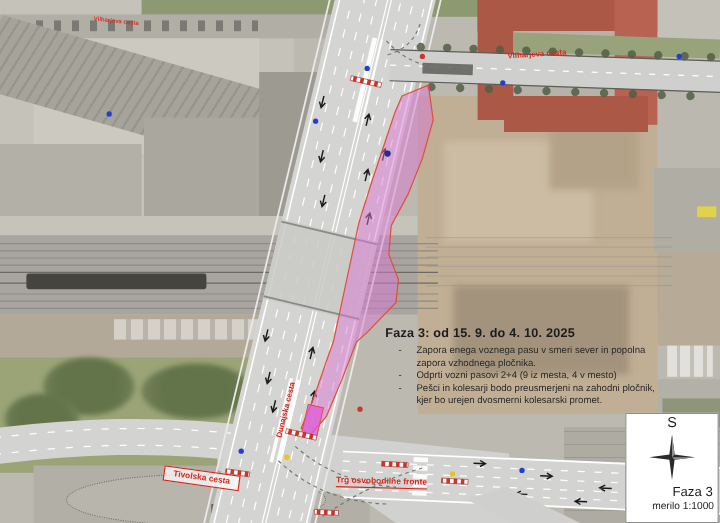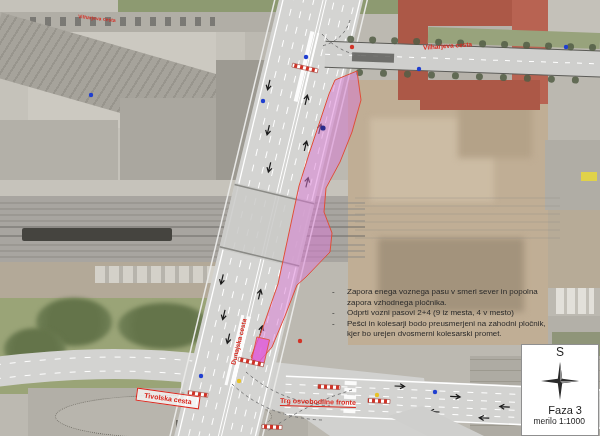"Faza 3: od 15. 9." div.abs { html: none -> <div>Faza 3: od 15. 9. do 4. 10. 2025</div> }
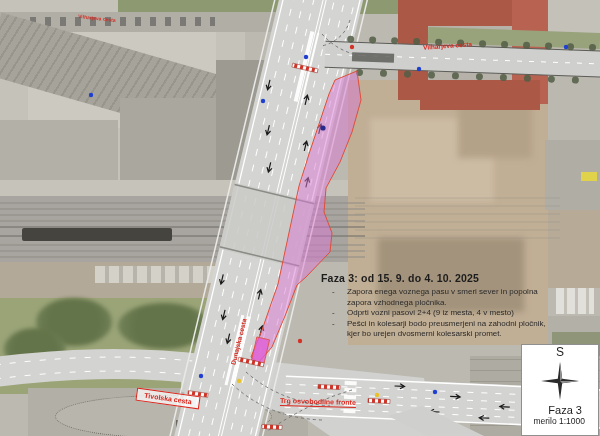"Faza 3" .legend .phase { padding-right: 16px -> 4px }
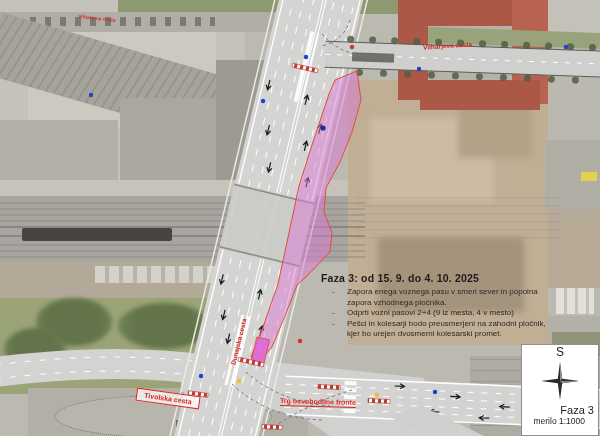"merilo 1:1000" .legend .scale { padding-right: 13px -> 3px }
